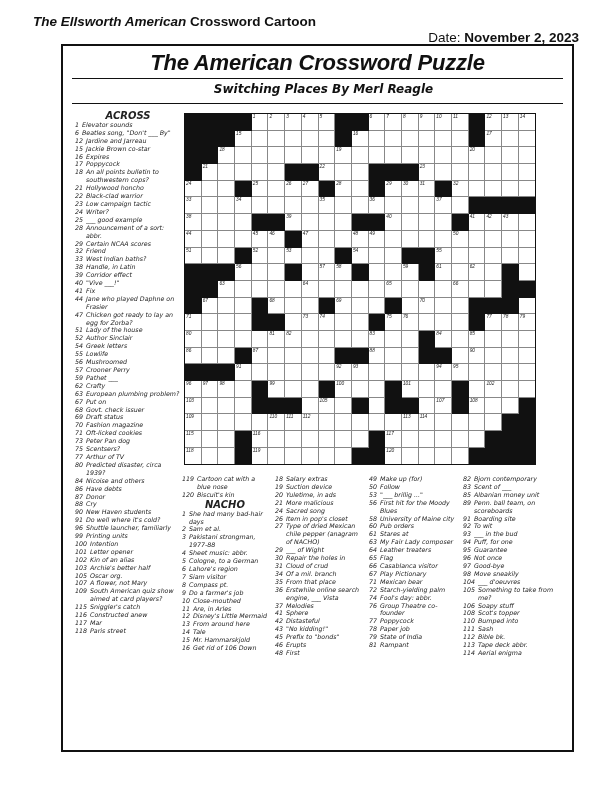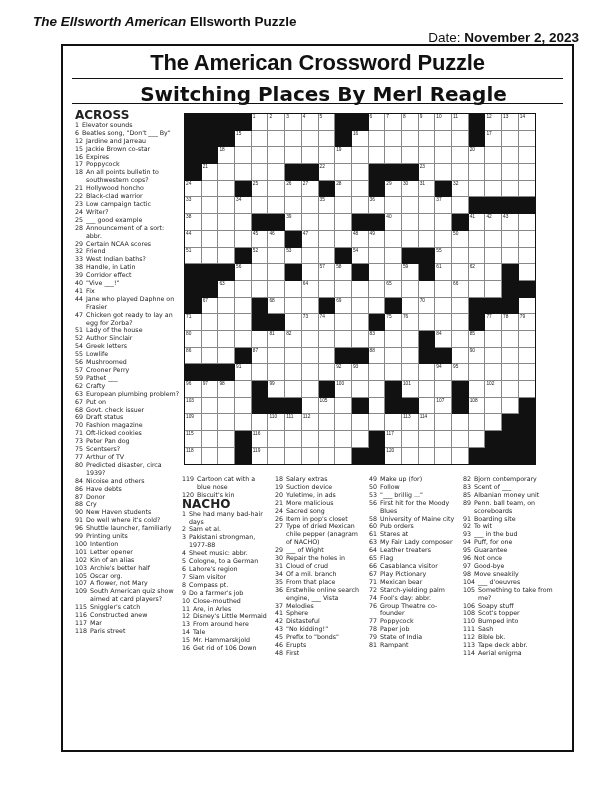"Ellsworth Puzzle" span { text: Ellsworth Puzzle -> Crossword Cartoon }
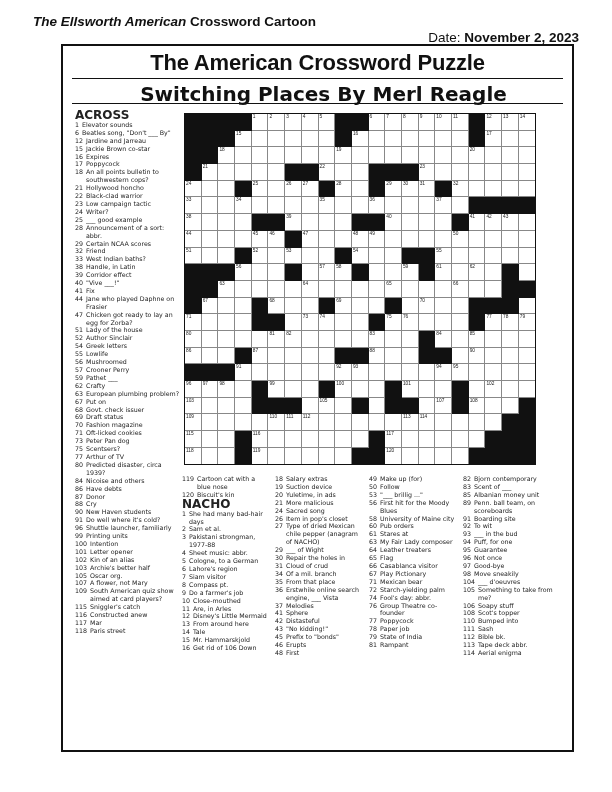"The American Crossword Puzzle" .frame { font-style: none -> italic }
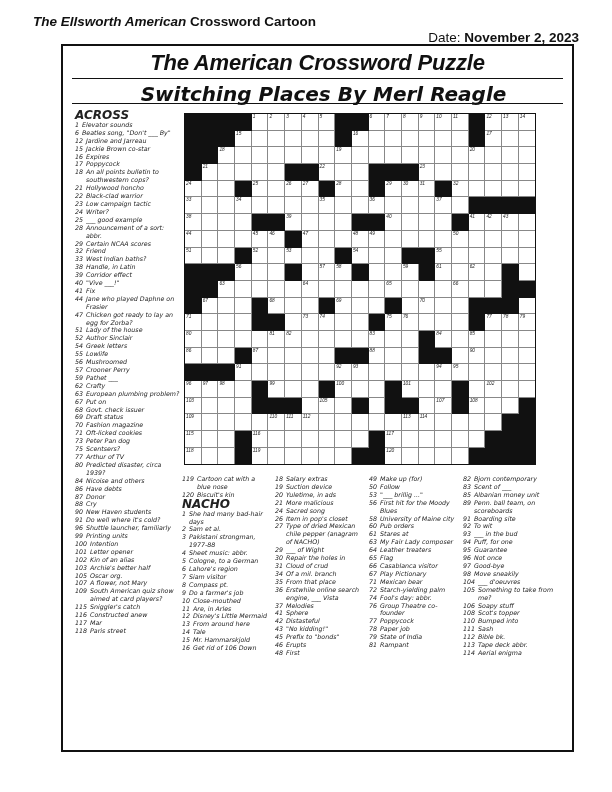"Switching Places By Merl Reagle" .subtitle { font-size: 20px -> 12px }
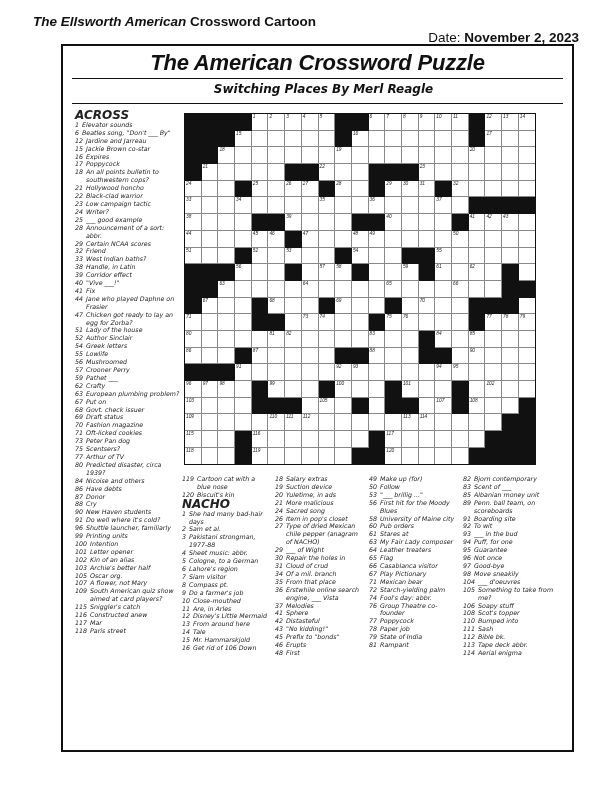"ACROSS" .head { font-size: 12px -> 10px; text-align: left -> center }
